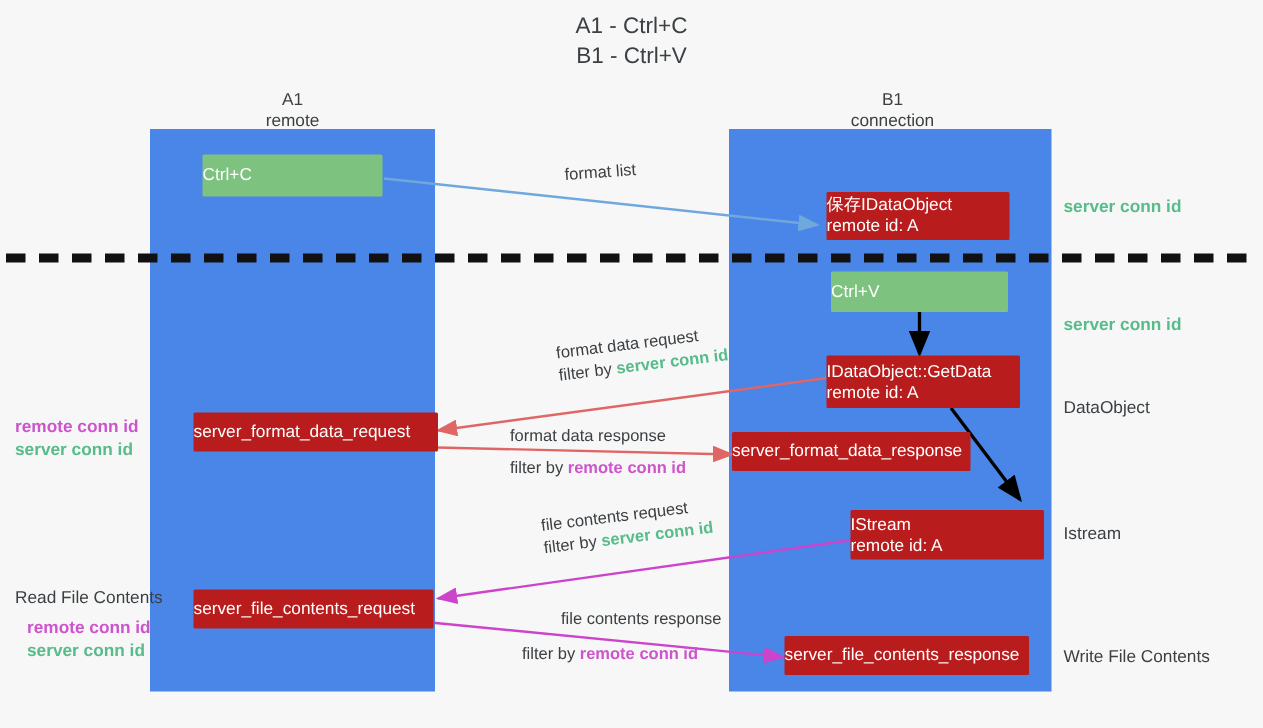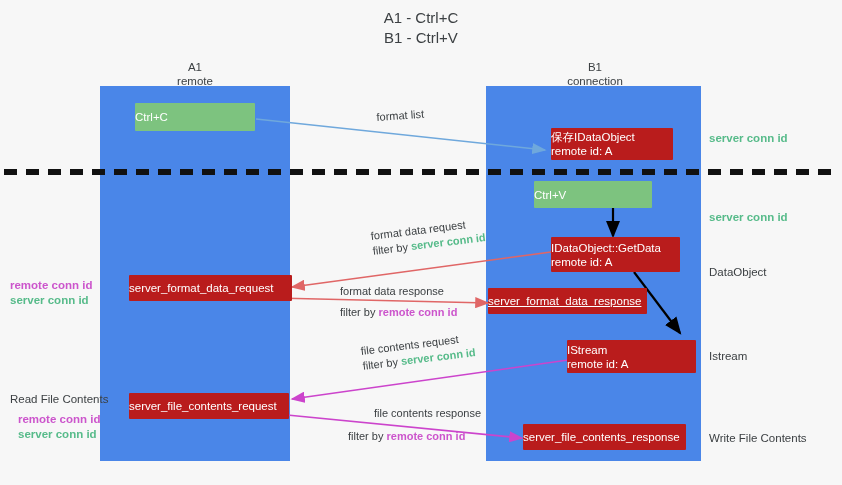"Ctrl+V" div.node { left: 534px -> 554px }
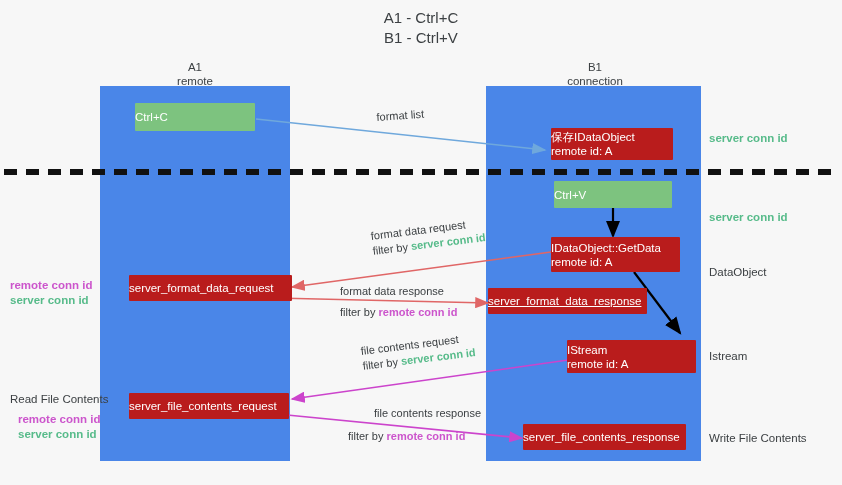"server_format_data_response" div.node { text-decoration: underline -> none }
